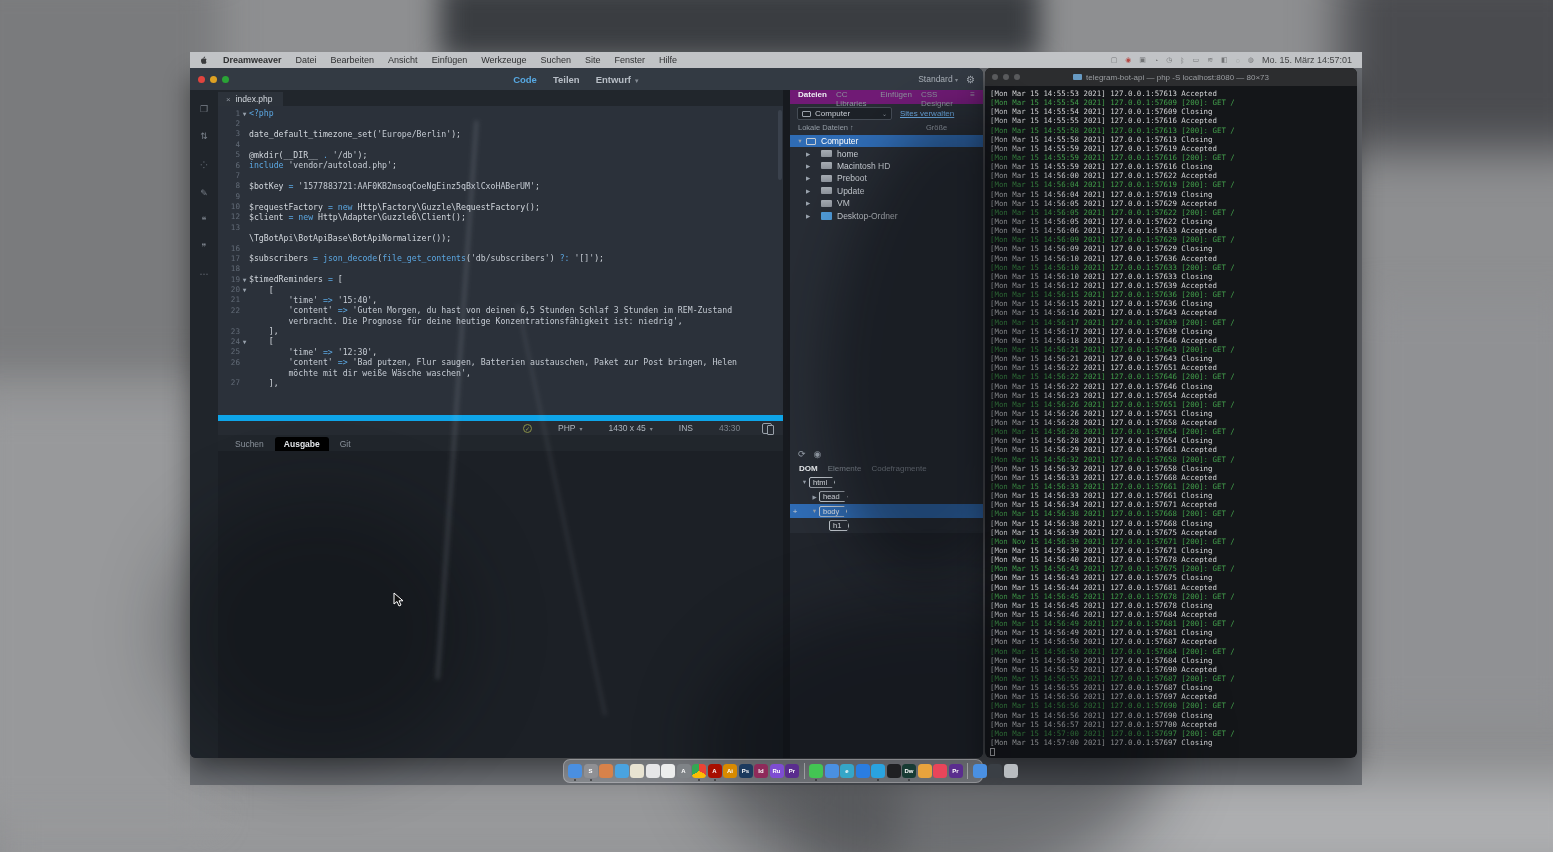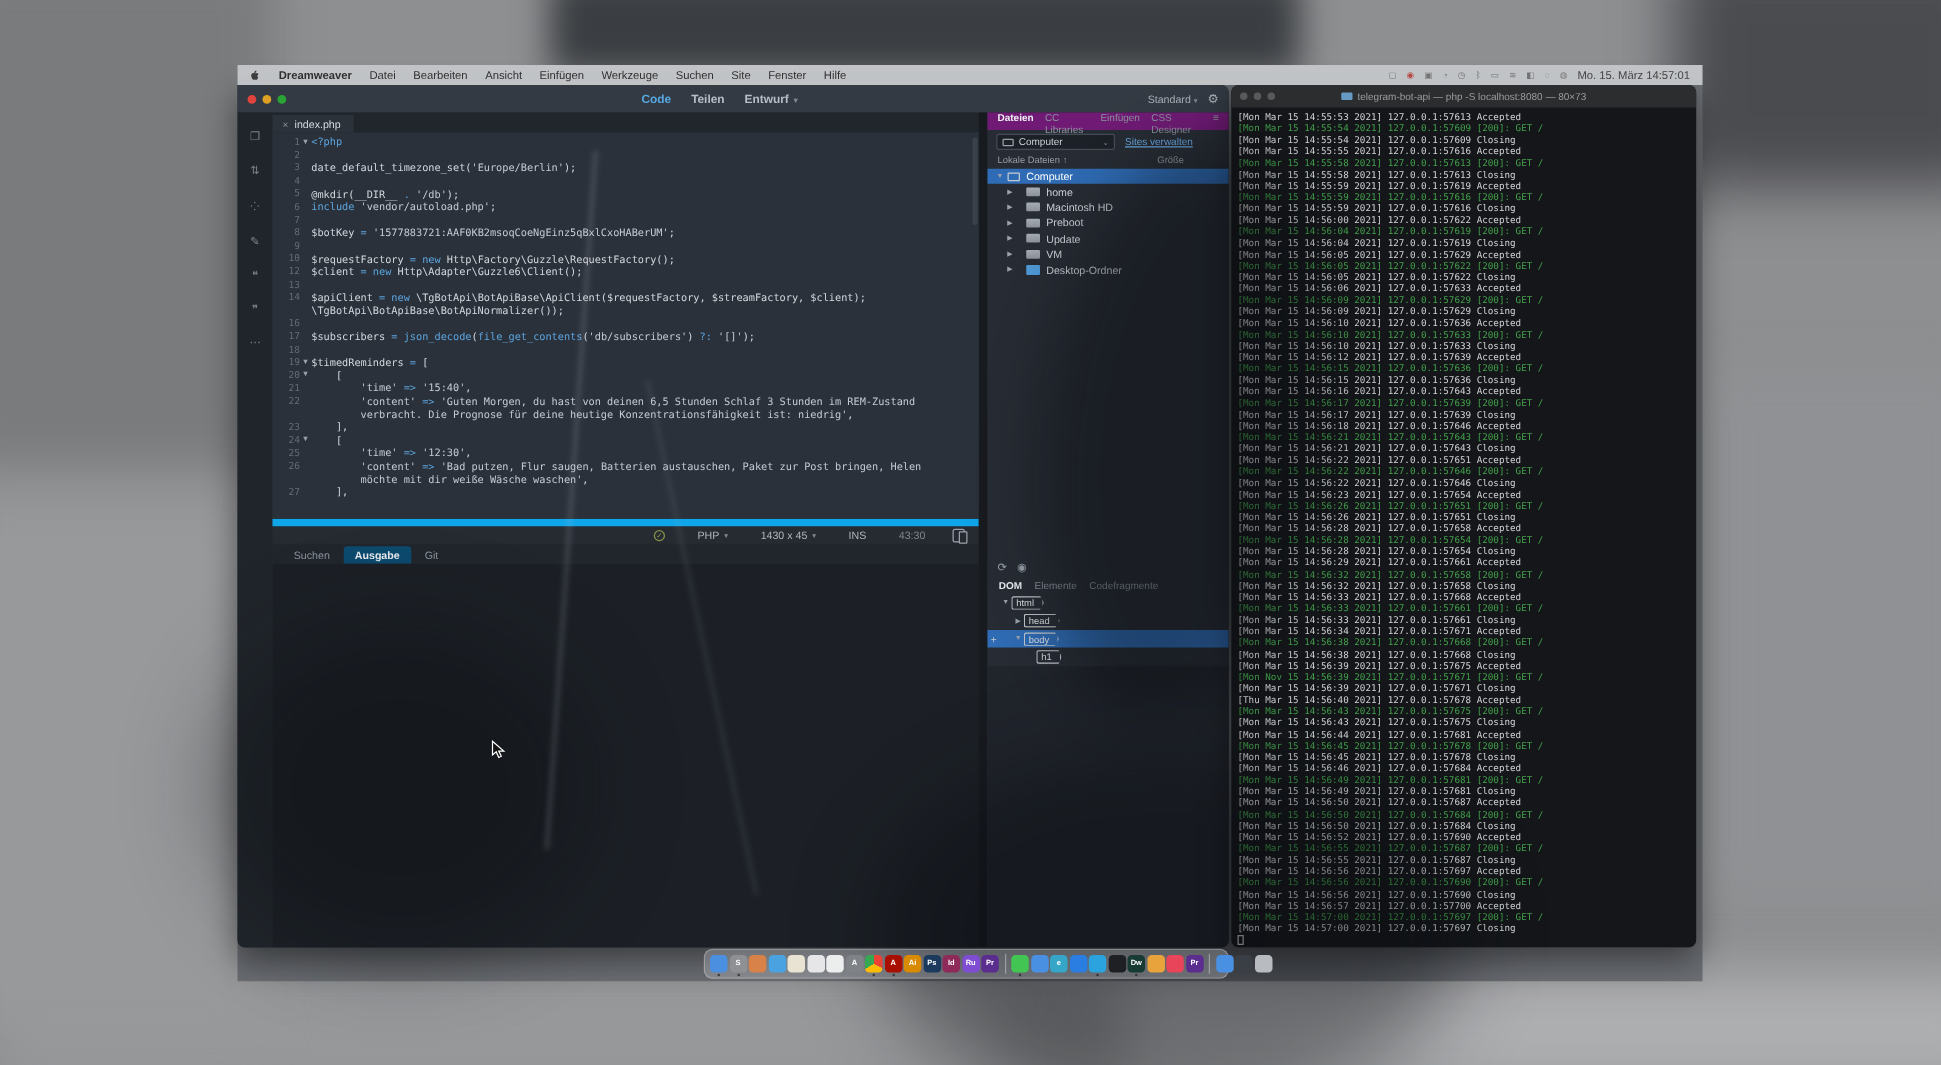"14" div.code-row { html: <div><span>14</span><span></span><span><span>$apiClient </span><span>= new</span><span> \TgBotApi\BotApiBase\ApiClient($requestFactory, $streamFactory, $client);</span></span></div> -> none }
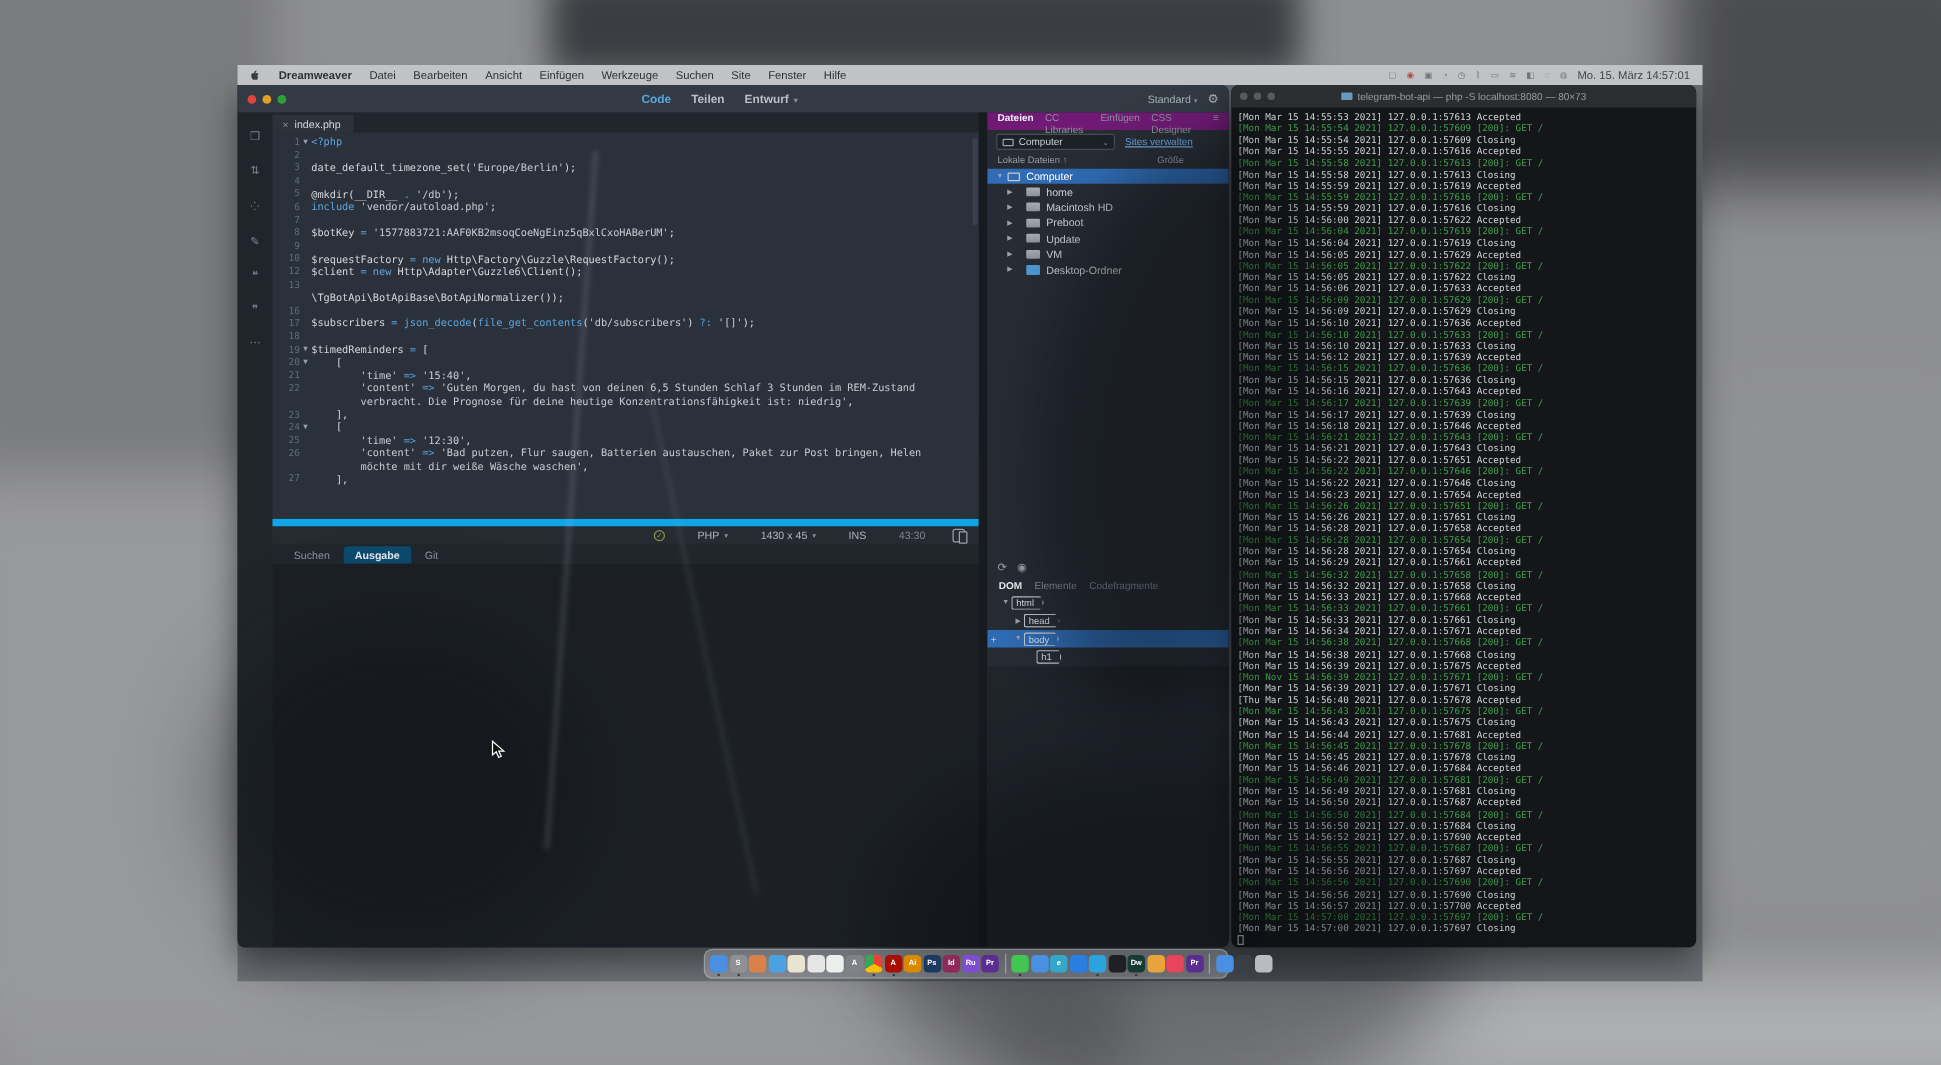"Ausgabe" .btab.active { background: #0c4a6e -> #000000 }
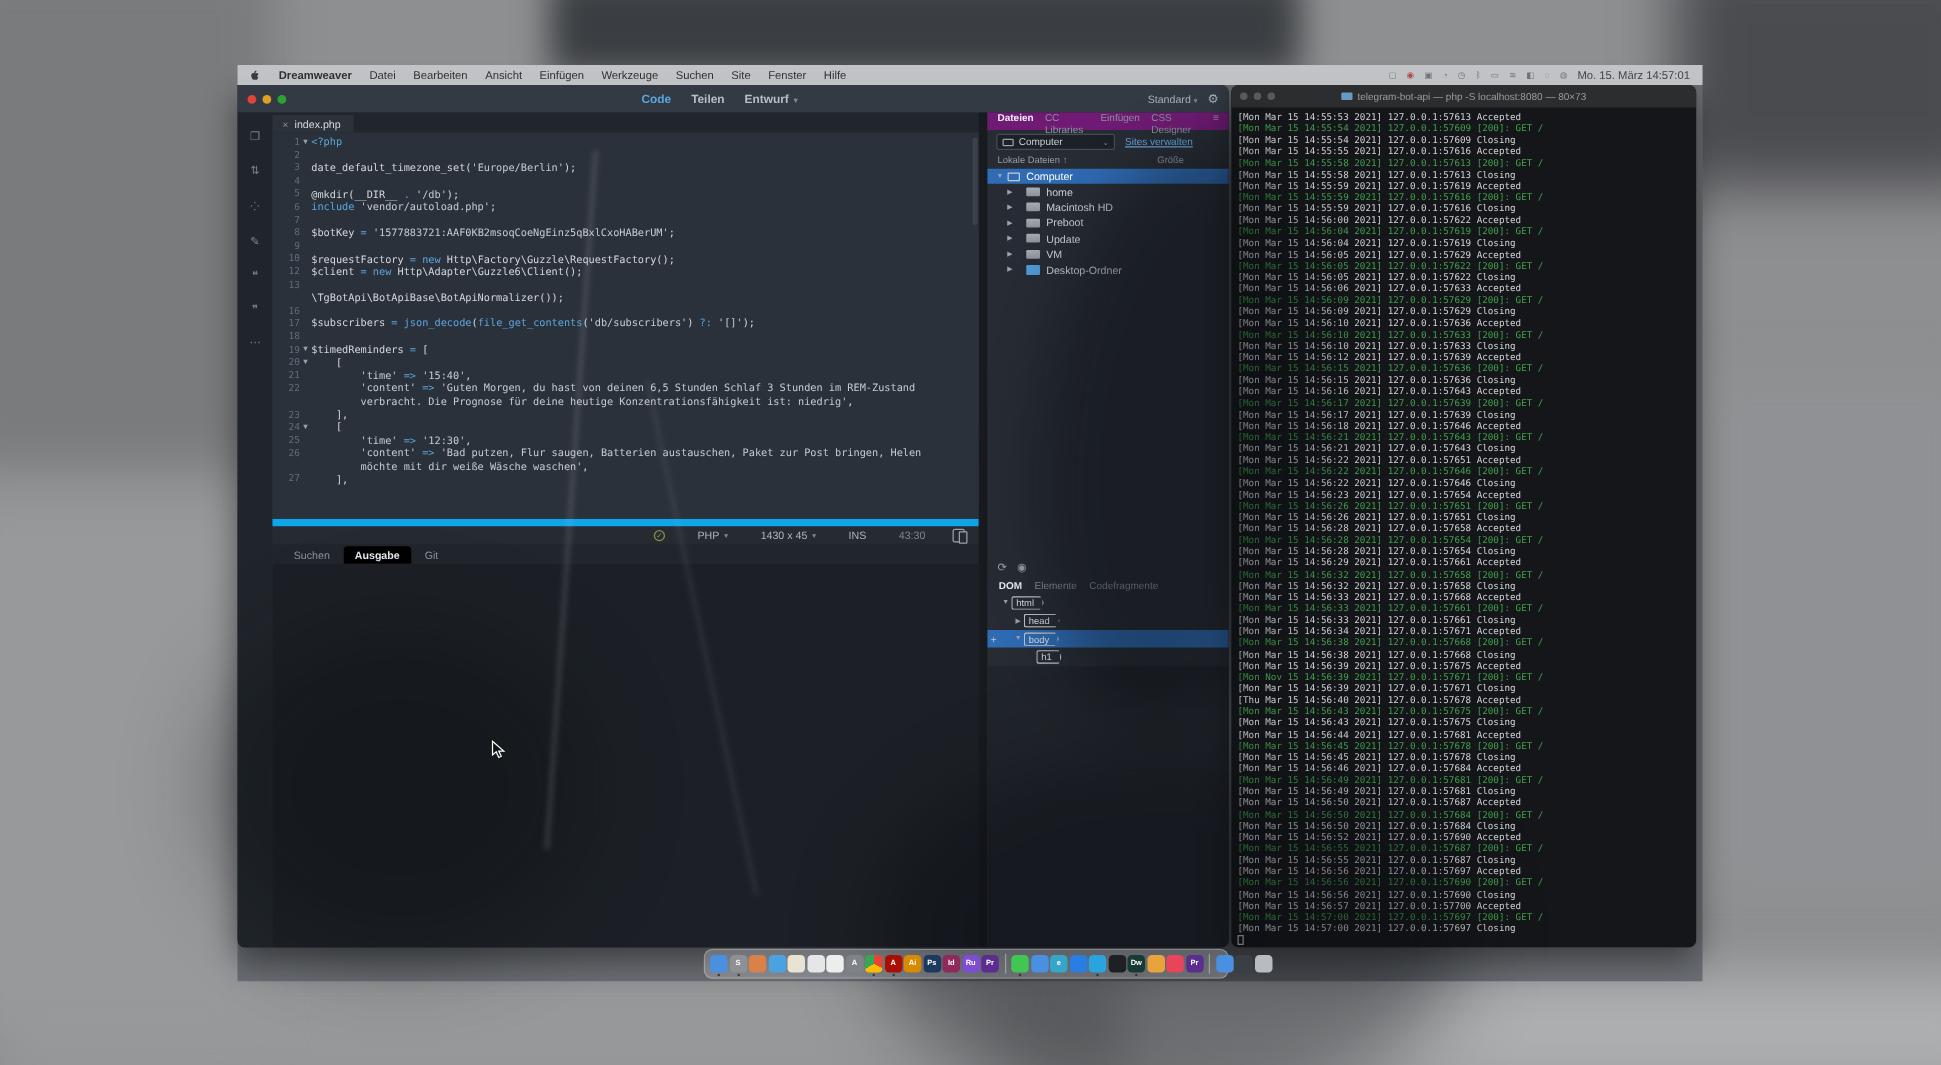"[Thu Mar 15 14:56:40 2021]" div.term-line { text: Thu -> Mon }
